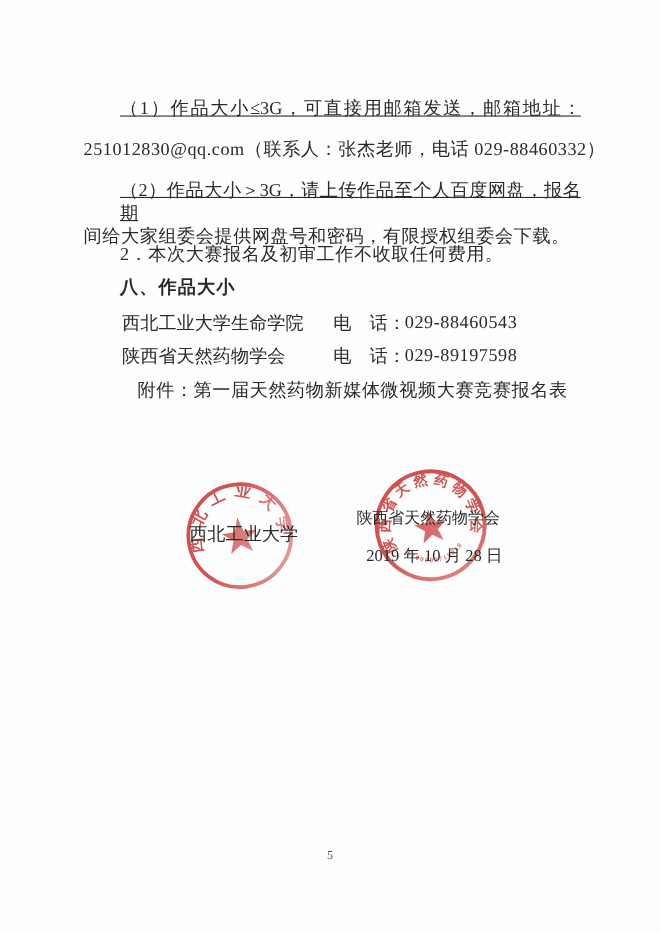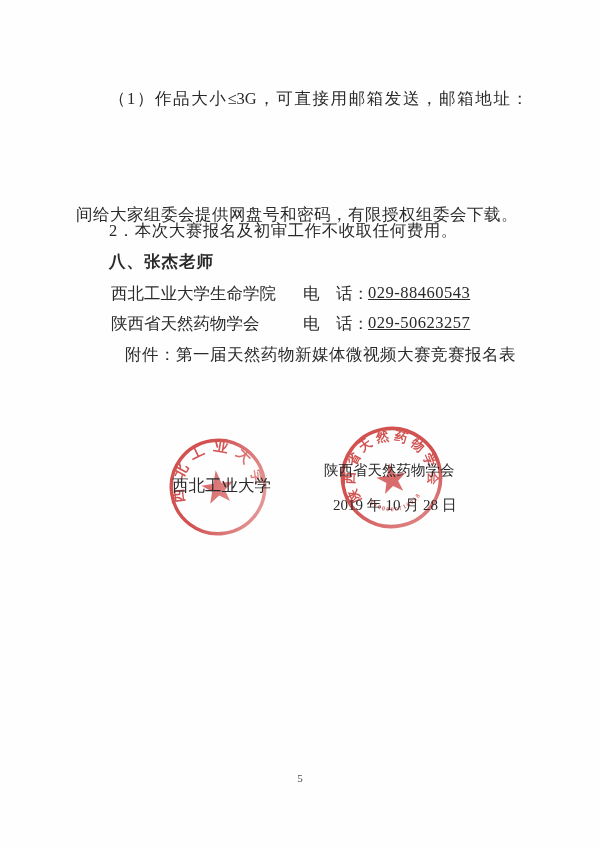"（1）作品大小≤3G，可直接用邮箱发送，邮箱地址：" .just { text-decoration: none -> underline }
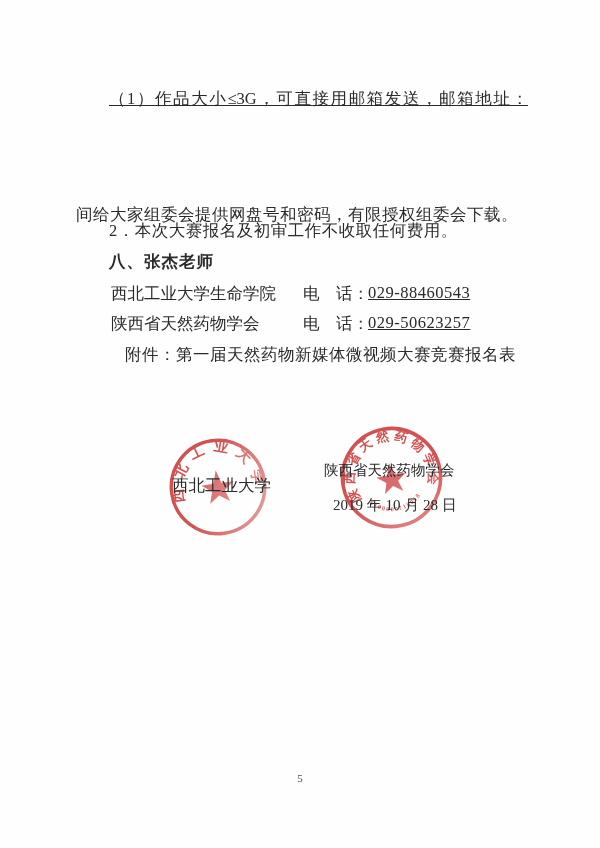"251012830@qq.com（联系人：张杰老师，电话" div.line { html: none -> <div>251012830@qq.com（联系人：张杰老师，电话 029-88460332）</div> }
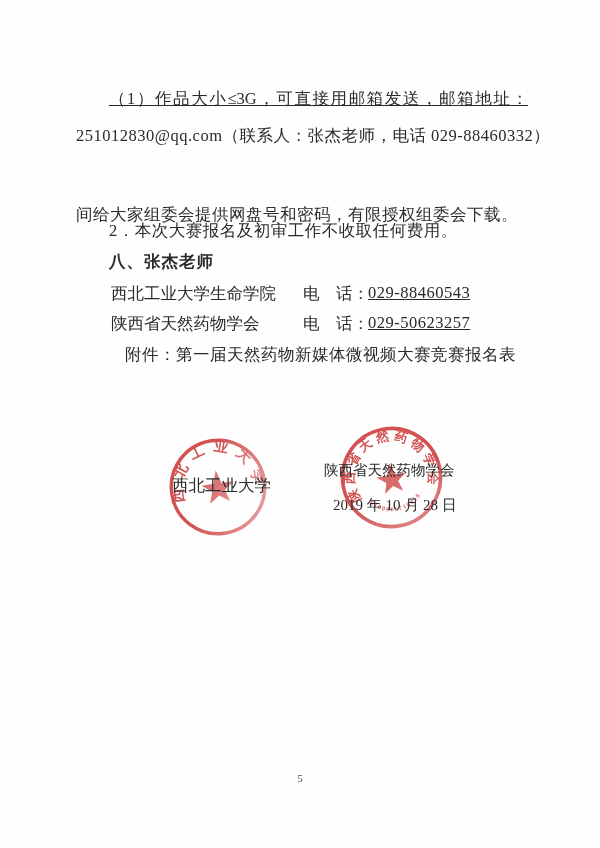"（2）作品大小＞3G，请上传作品至个人百度网盘，报名期" div.line { html: none -> <div>（2）作品大小＞3G，请上传作品至个人百度网盘，报名期</div> }
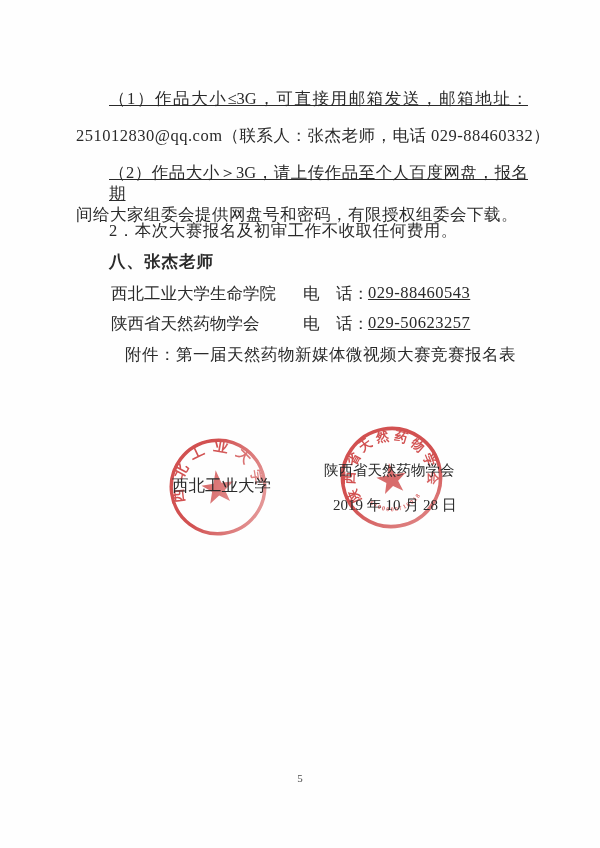"八、张杰老师" div.line { text: 张杰老师 -> 作品大小 }
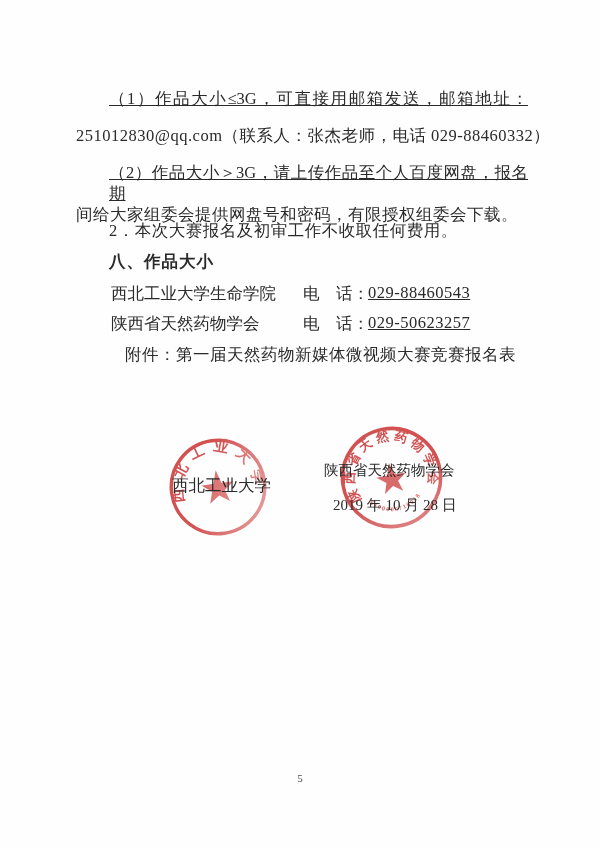"029-88460543" .phone-num { text-decoration: underline -> none }
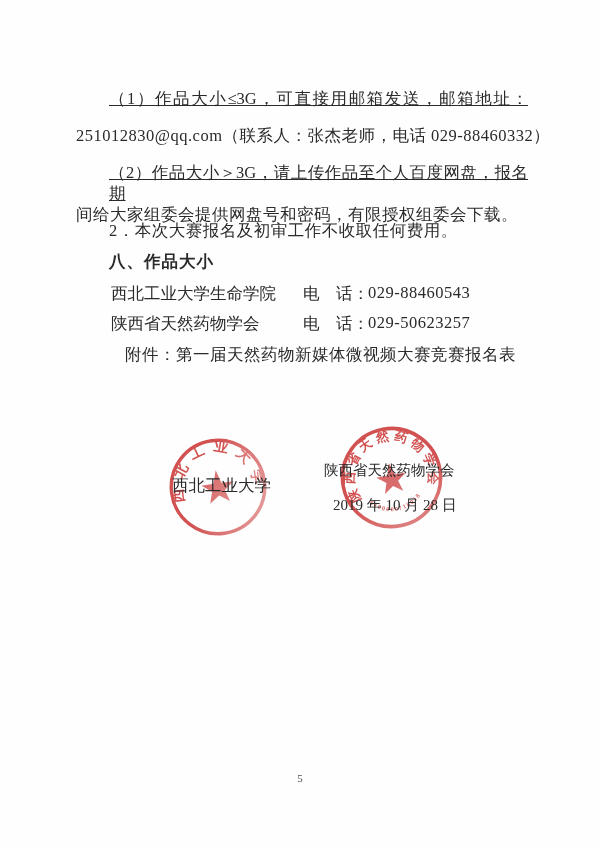"029-50623257" span.phone-num { text: 029-50623257 -> 029-89197598 }
